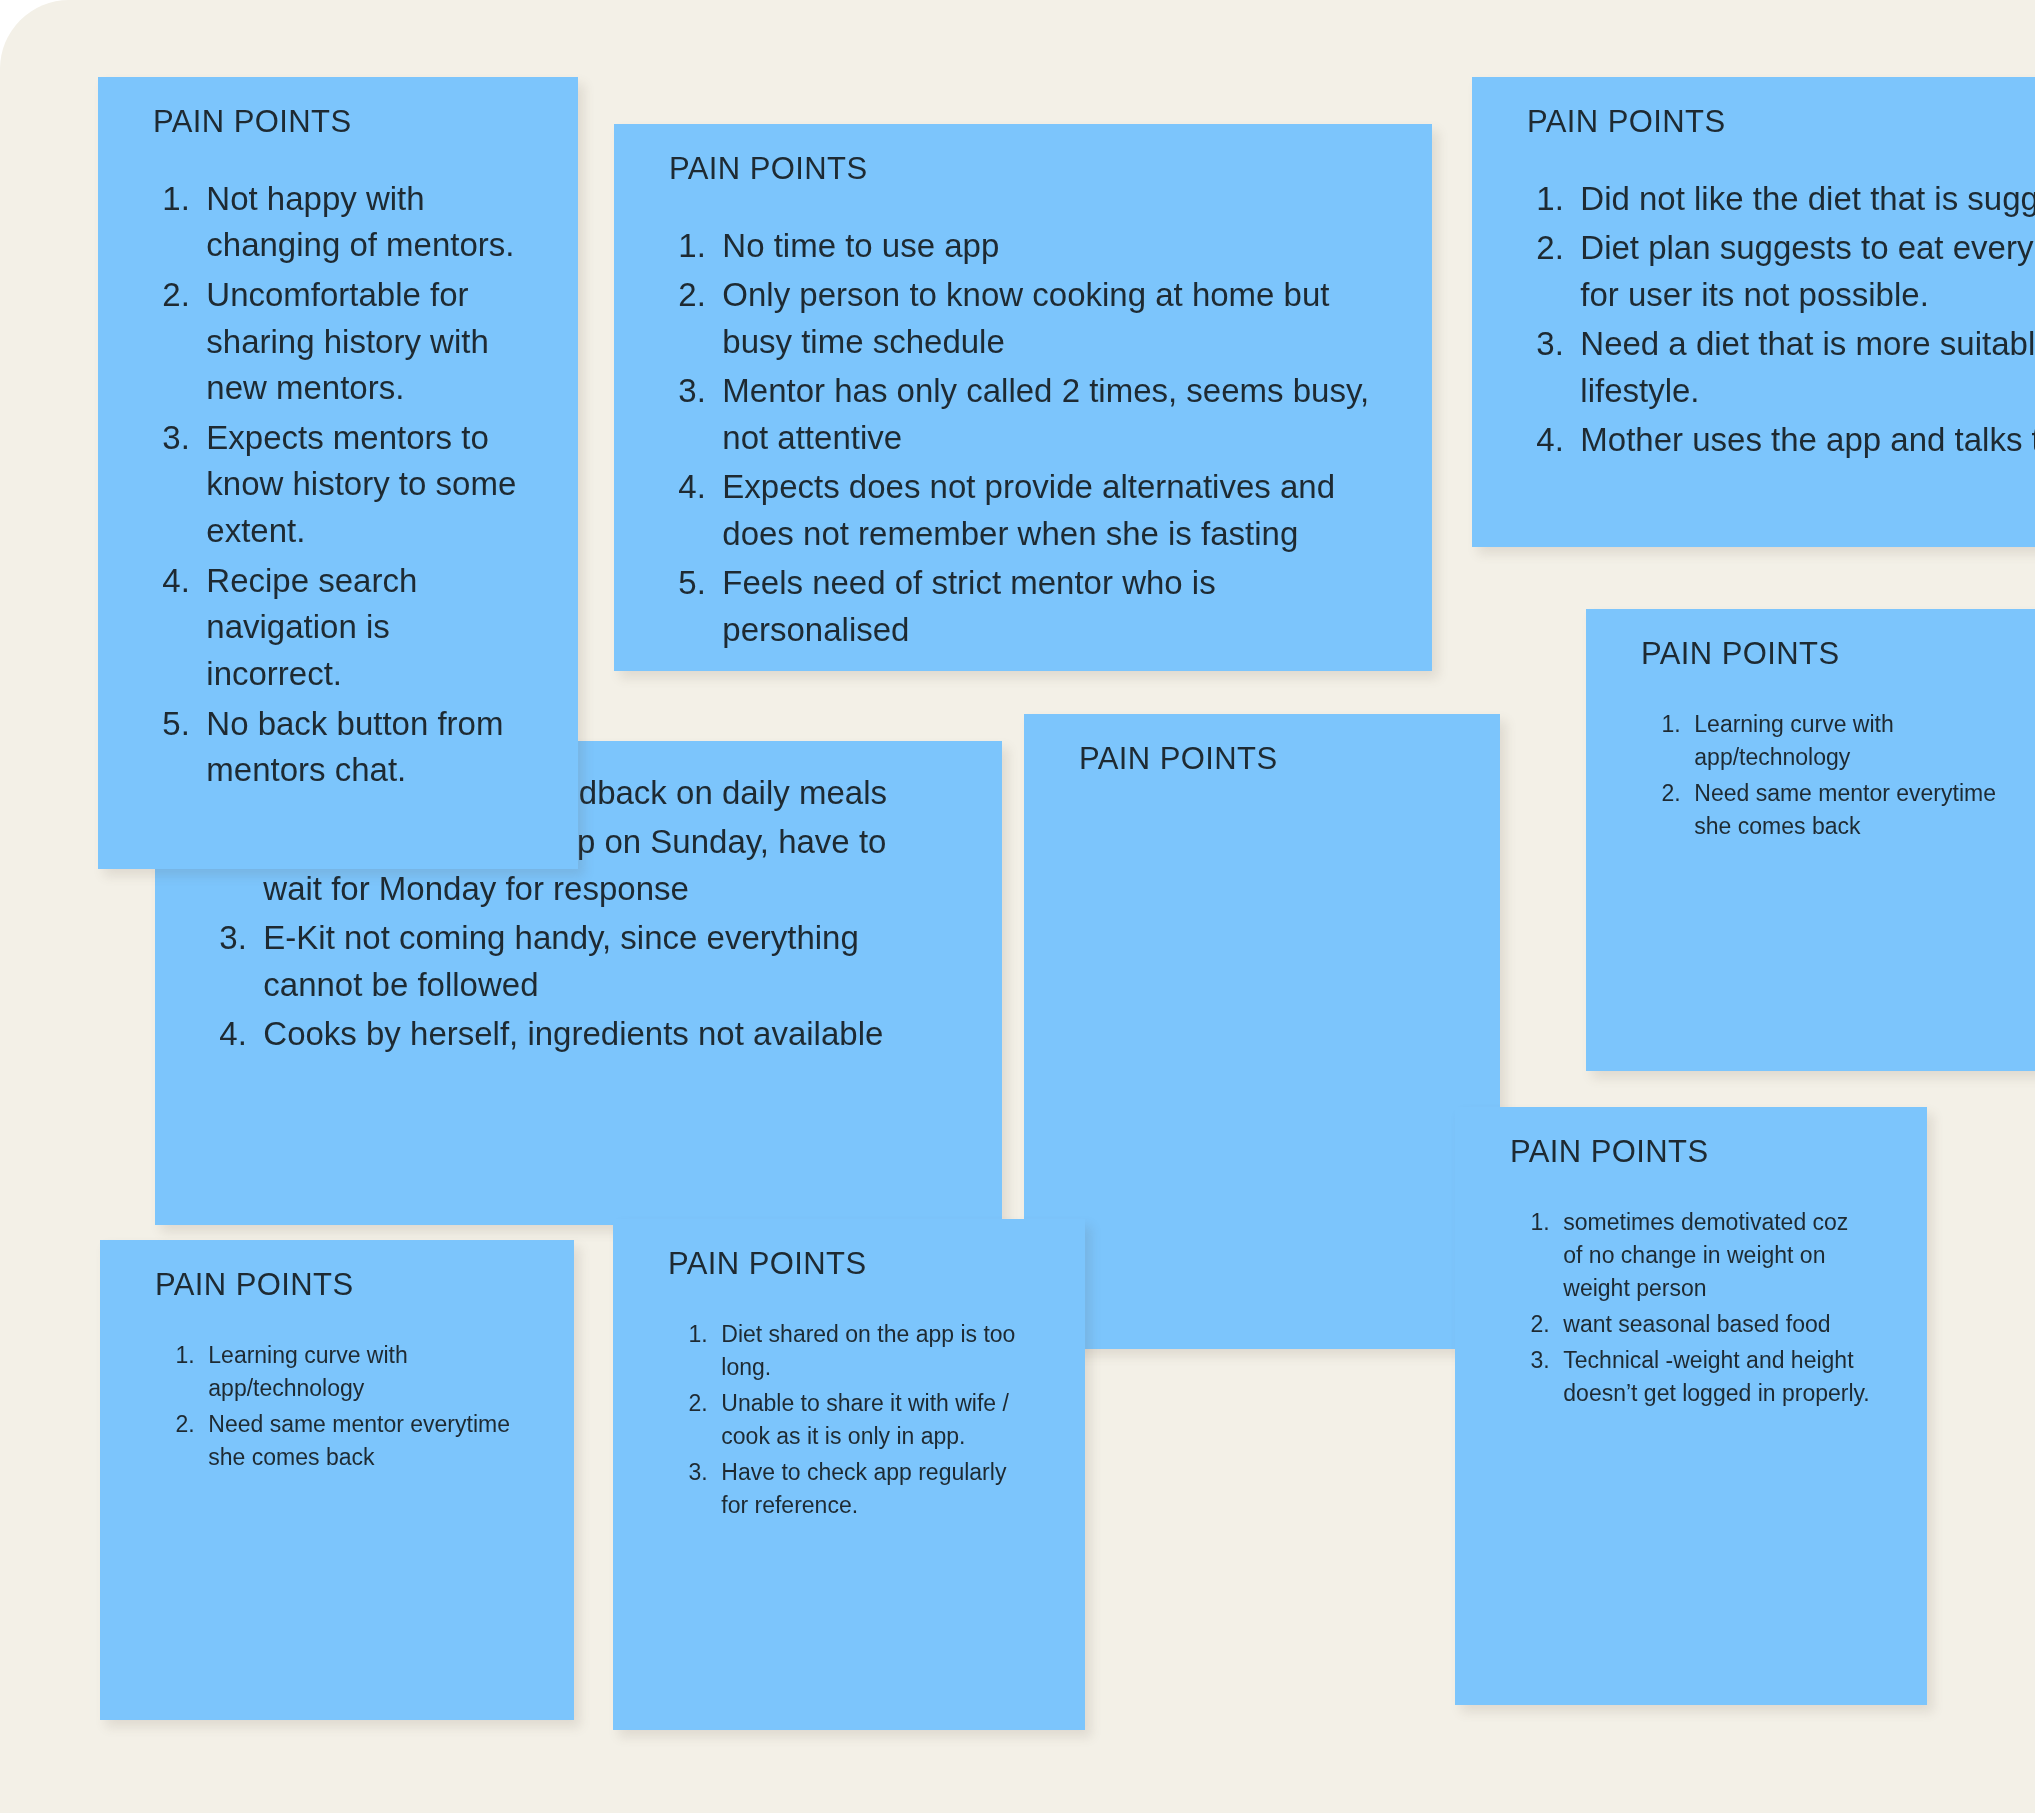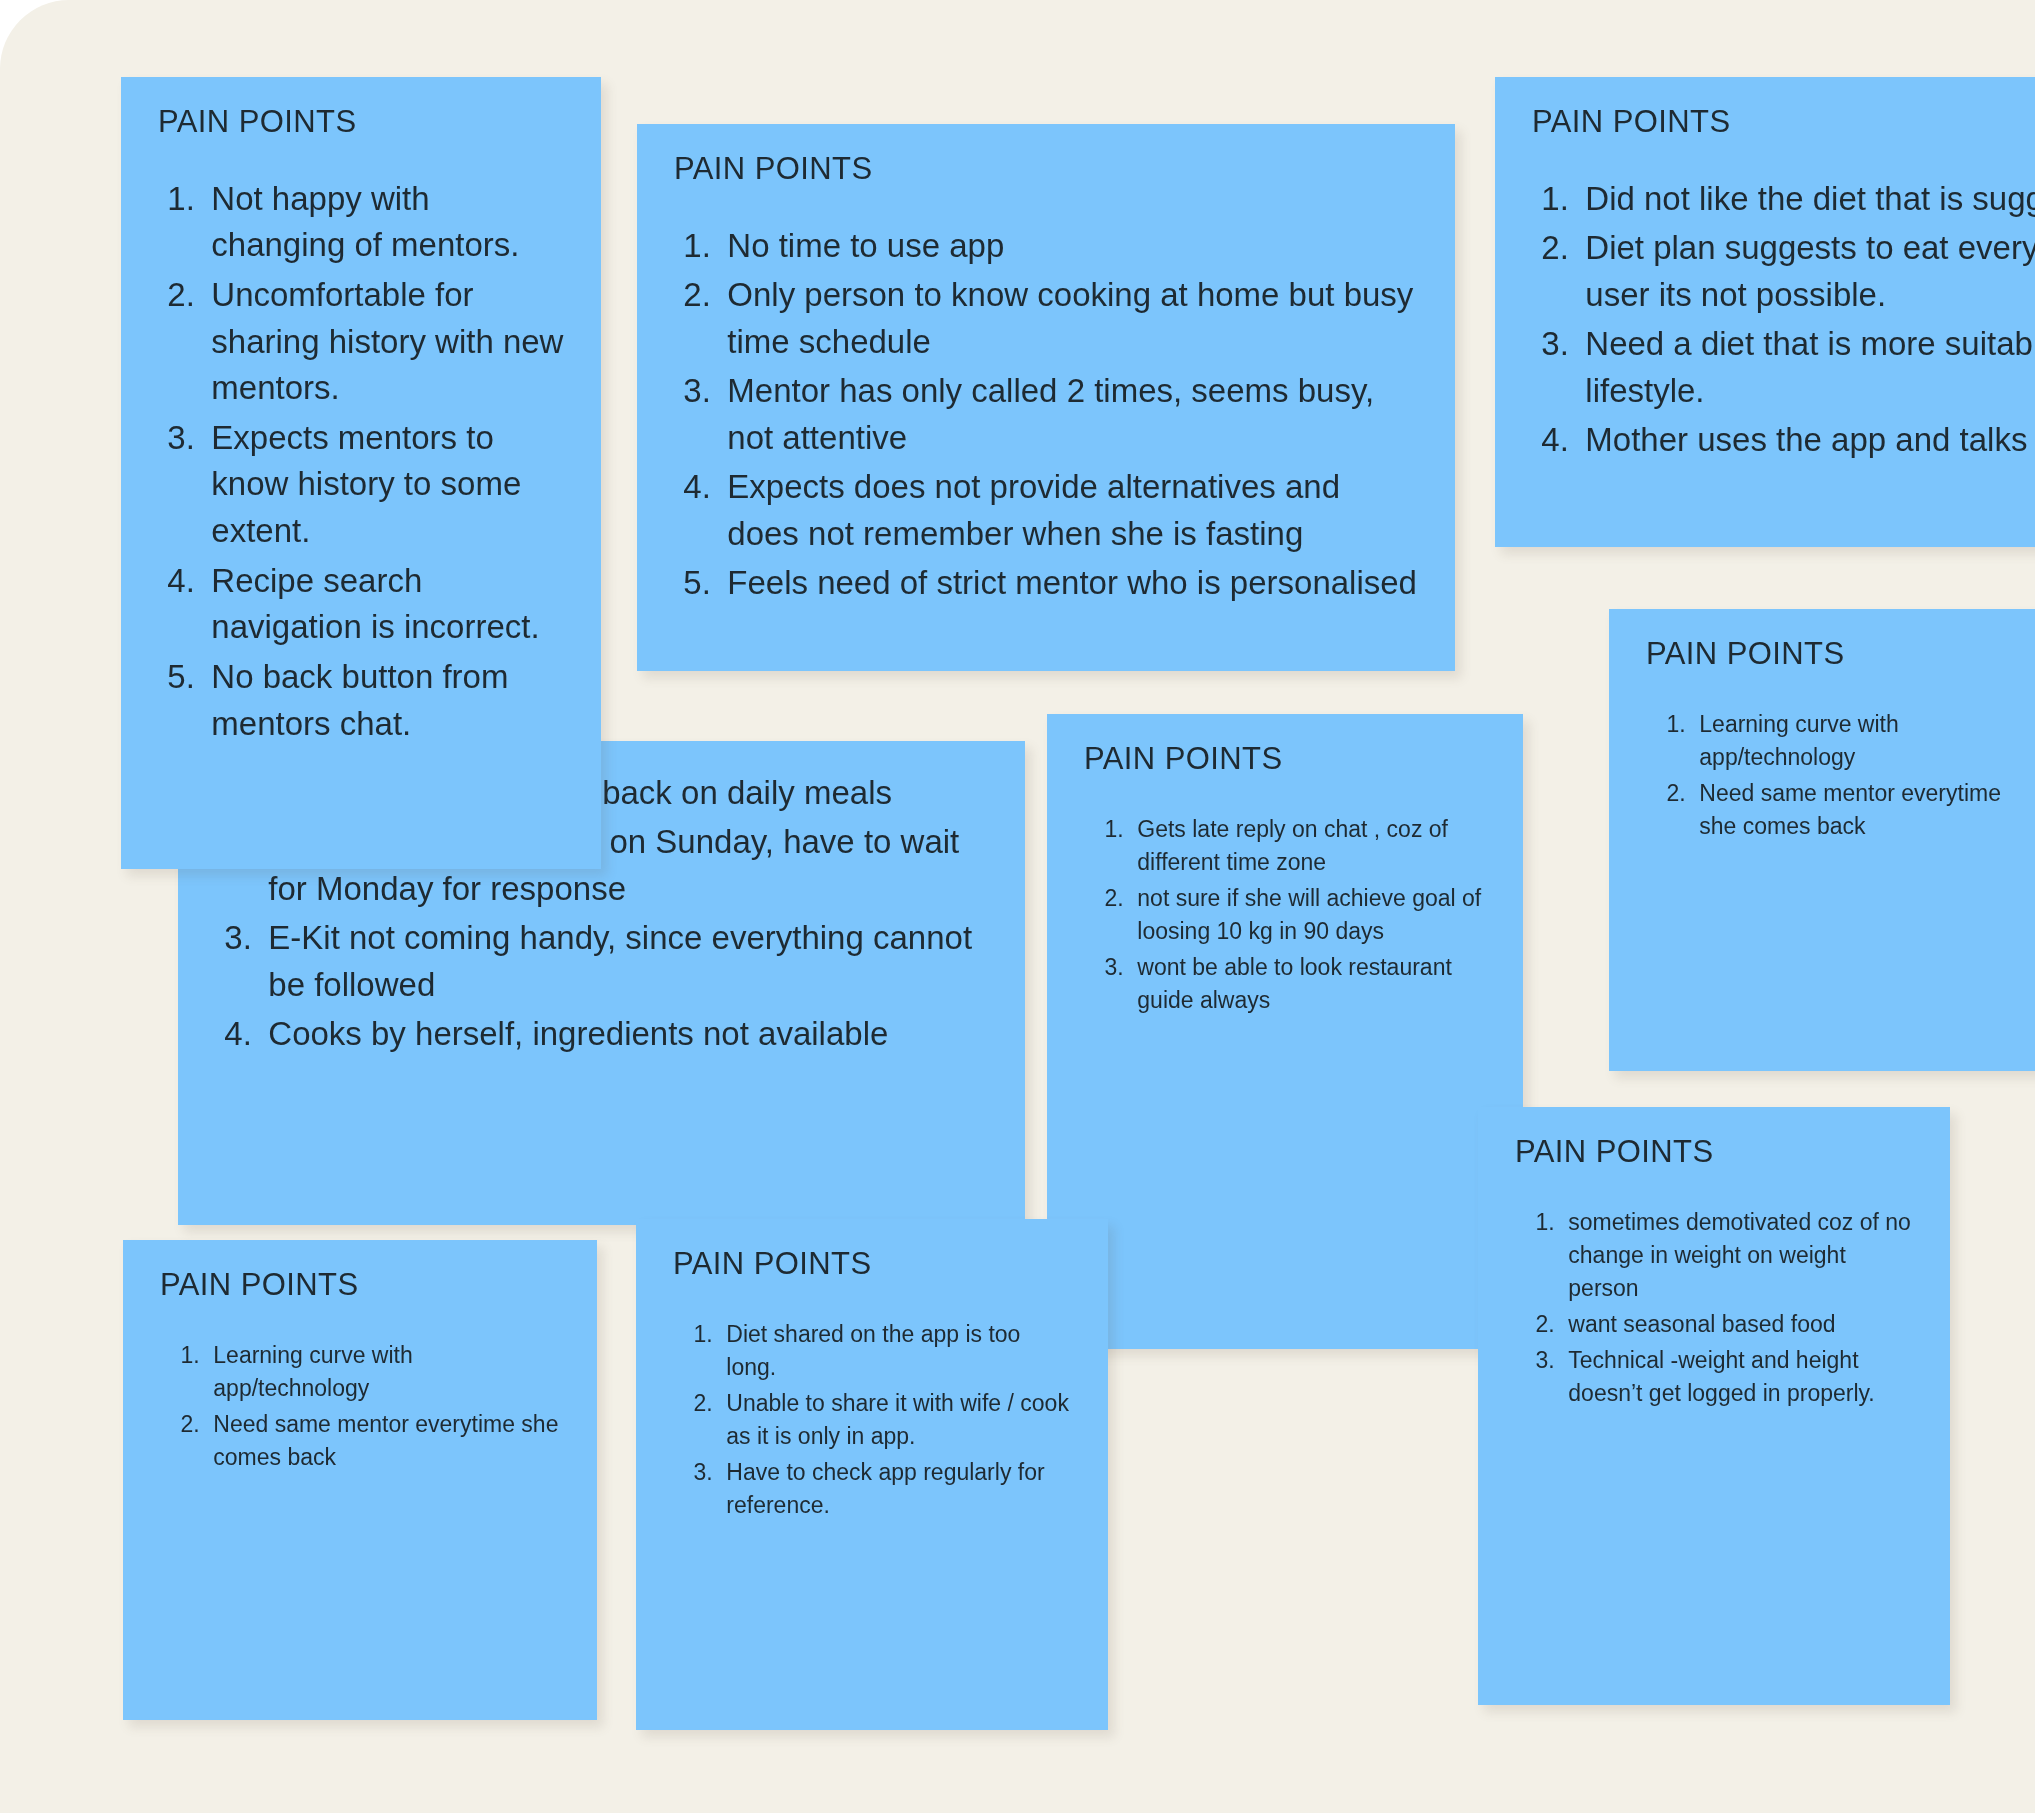"PAIN POINTS" .note { margin-left: 23px -> none; padding: 29px 37px -> 29px 55px }
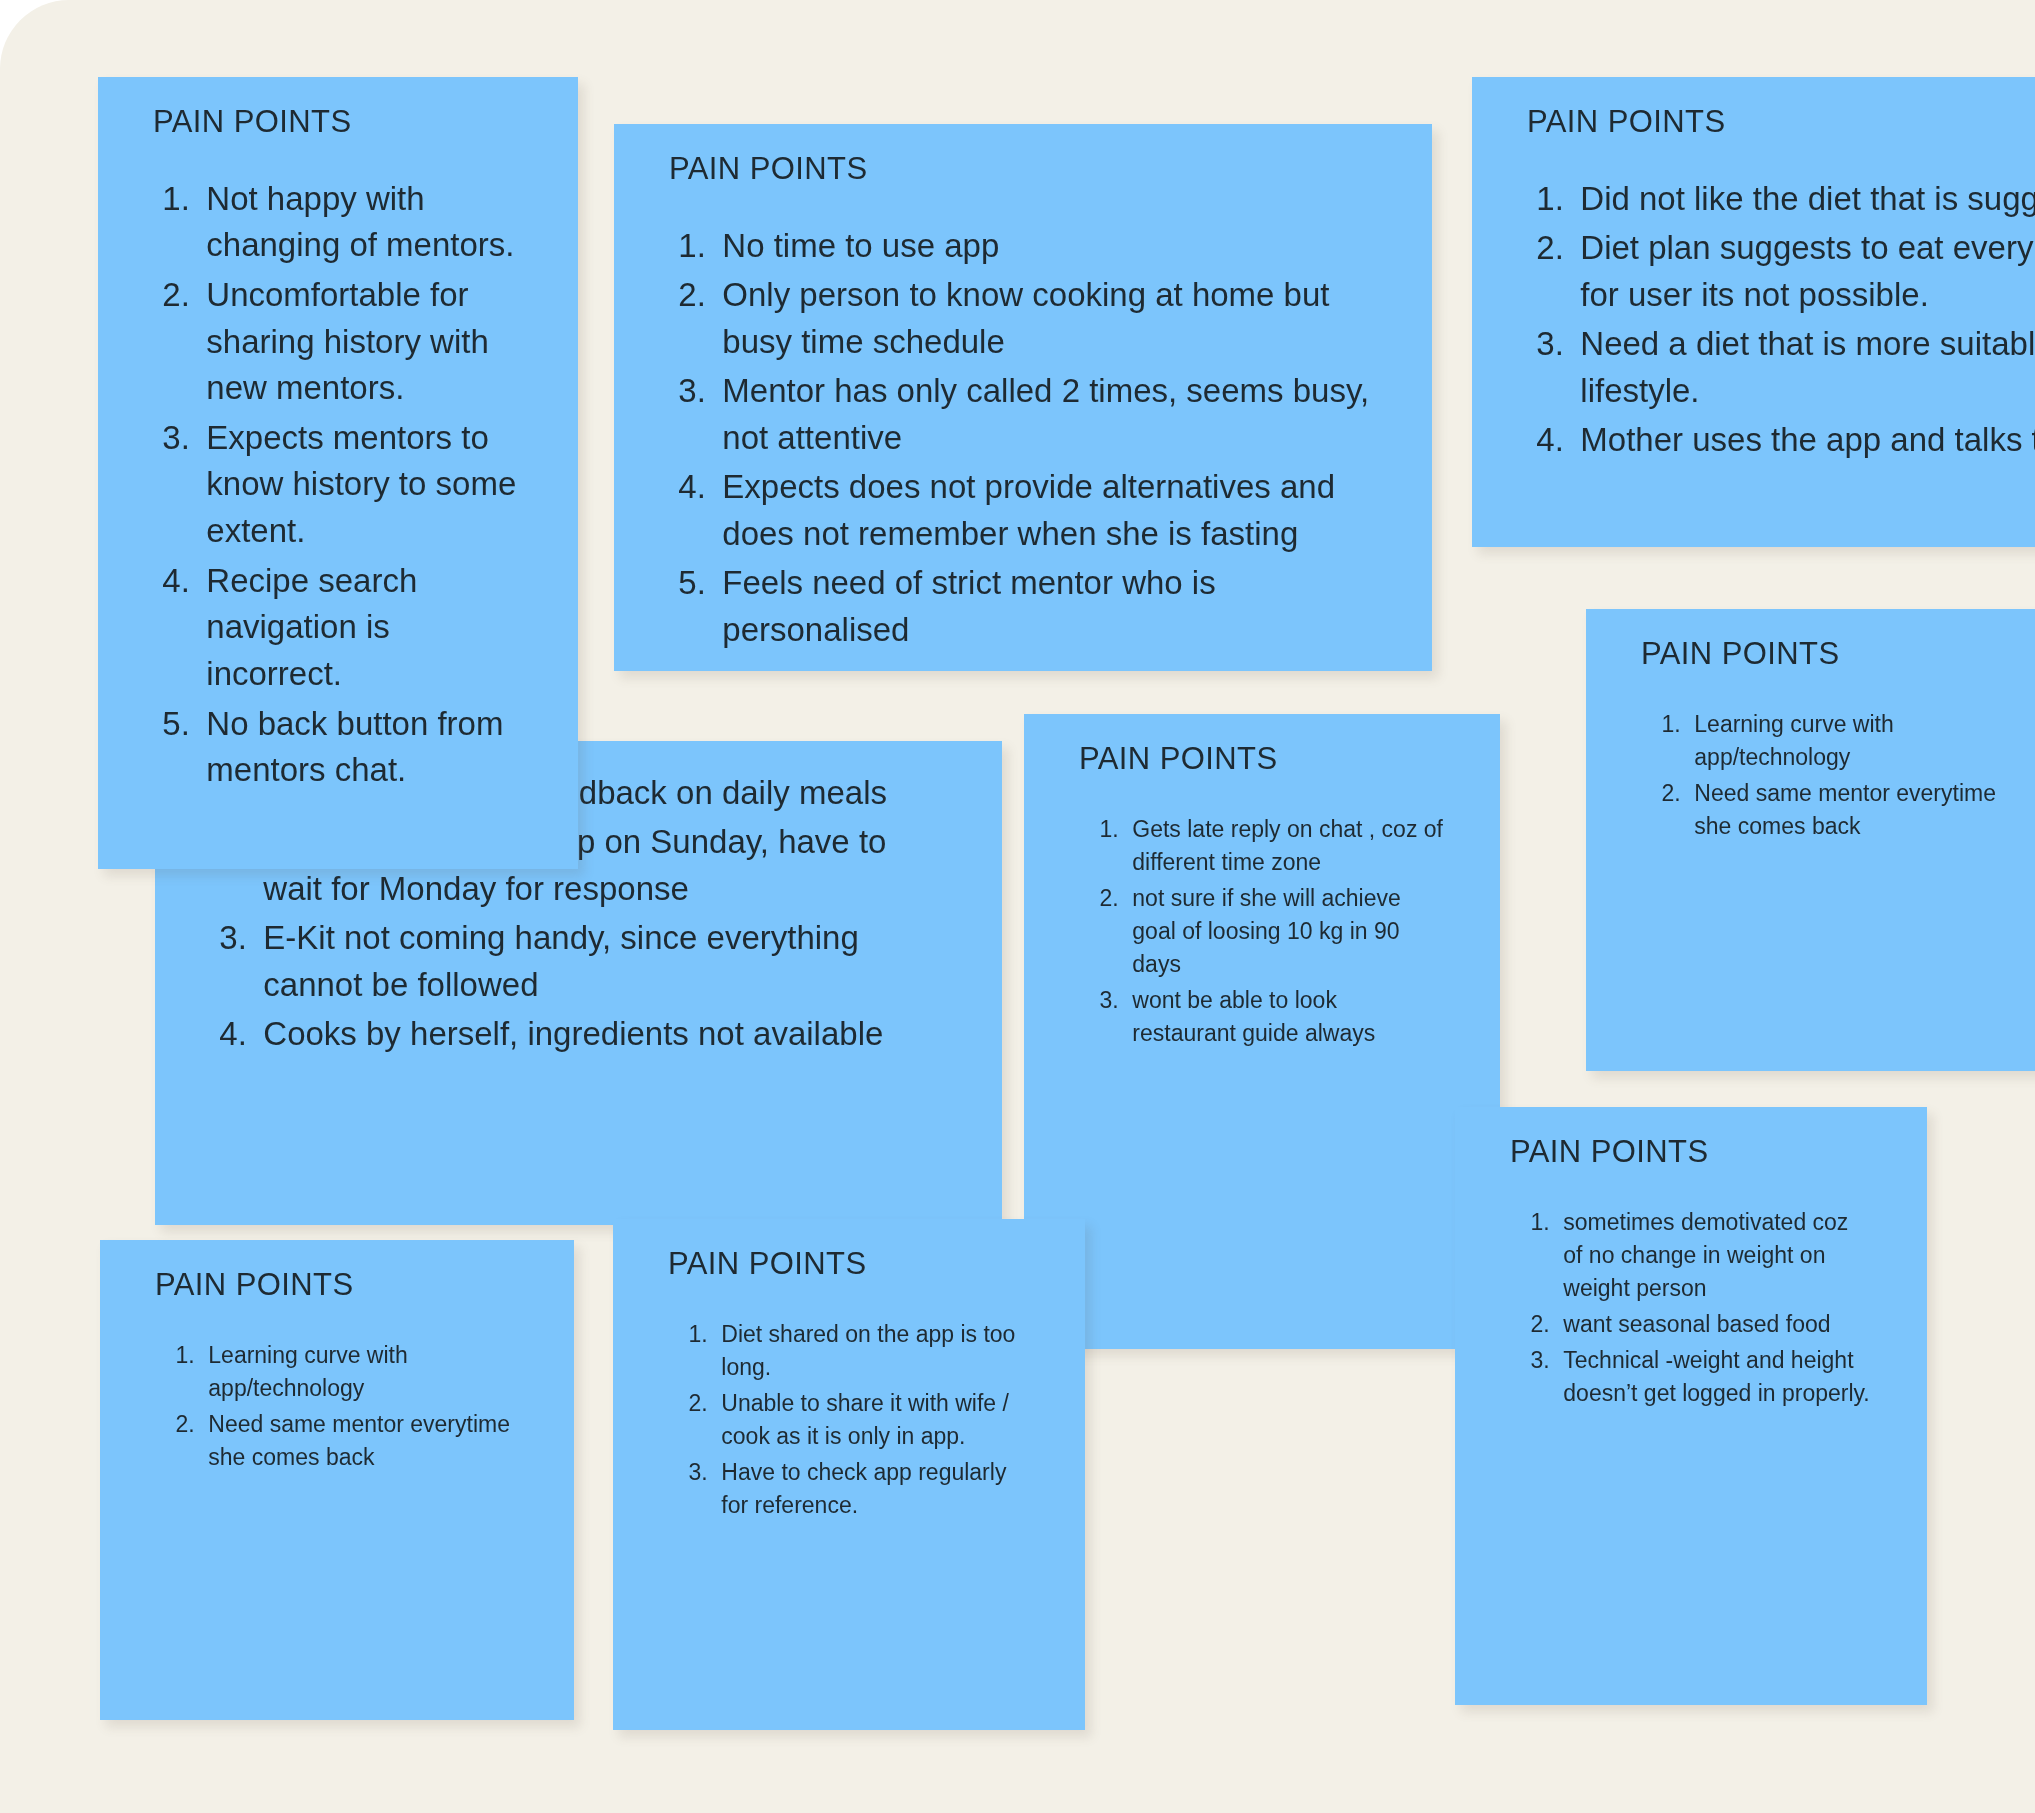"Gets late reply on chat" ol { html: <ol> <li>Gets late reply on chat , coz of different time zone</li> <li>not sure if she will achieve goal of loosing 10 kg in 90 days</li> <li>wont be able to look restaurant guide always</li> </ol> -> none }
